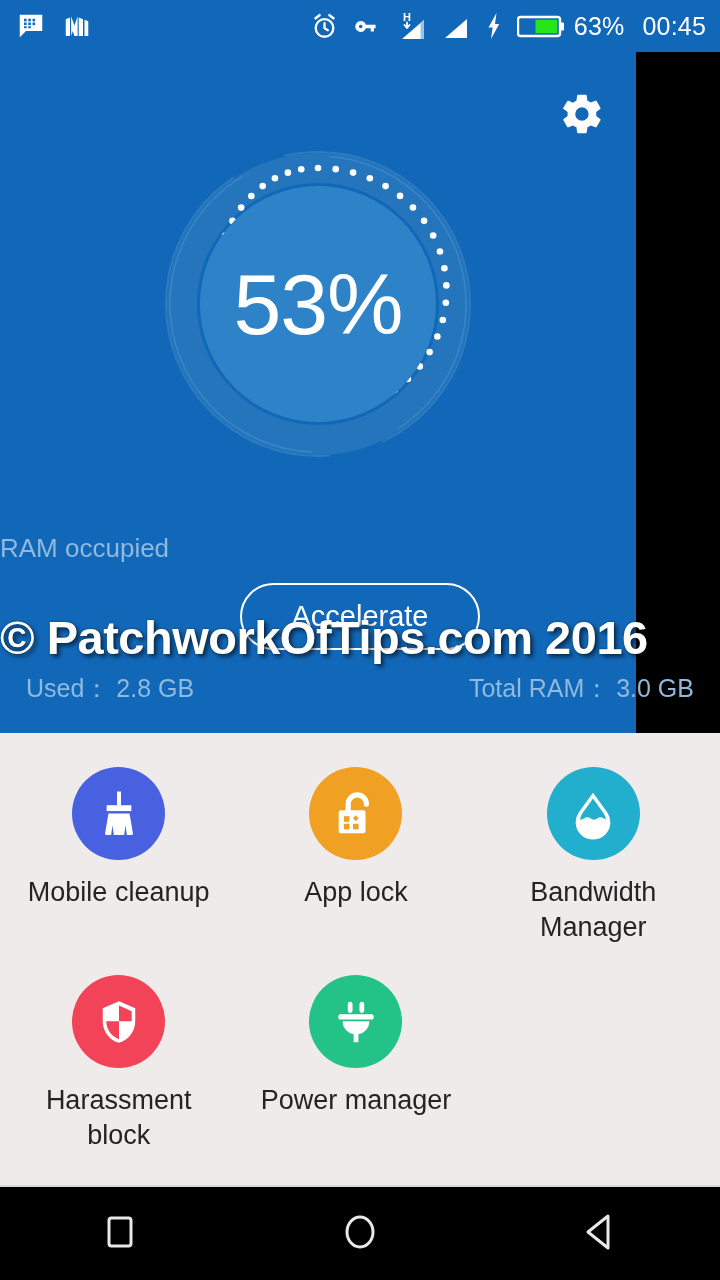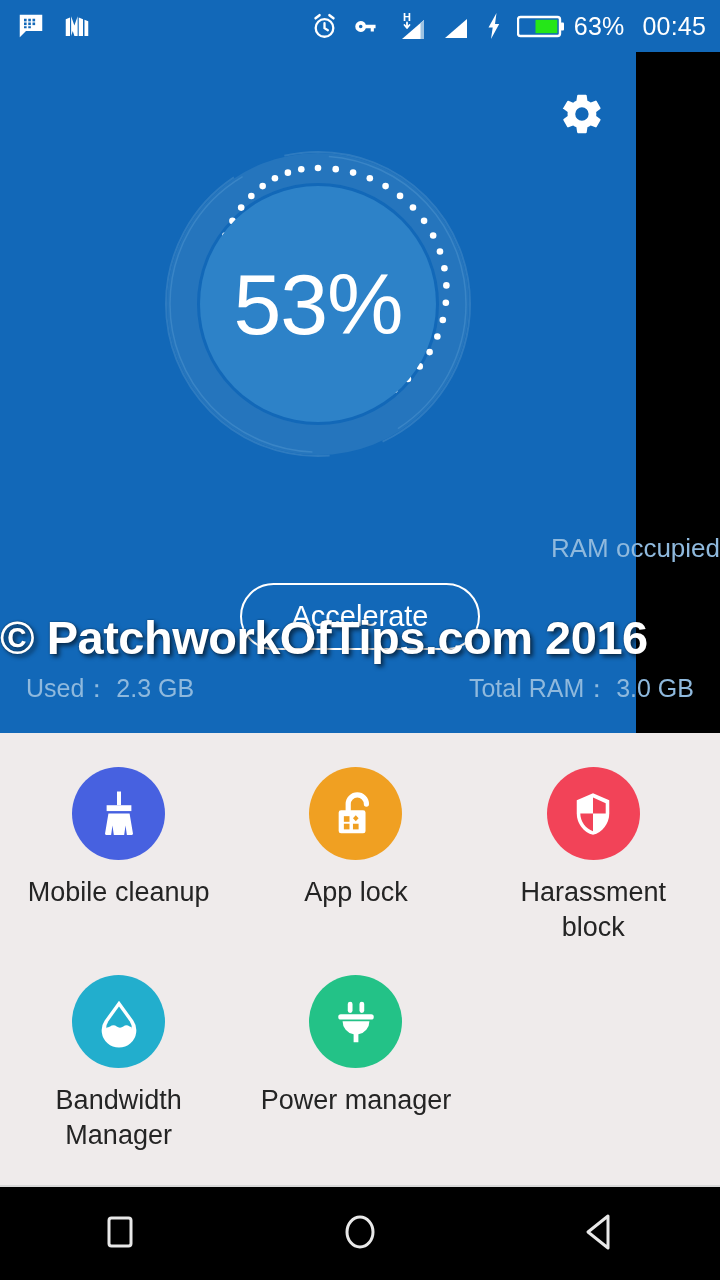"RAM occupied" #ram-label { text-align: right -> left }
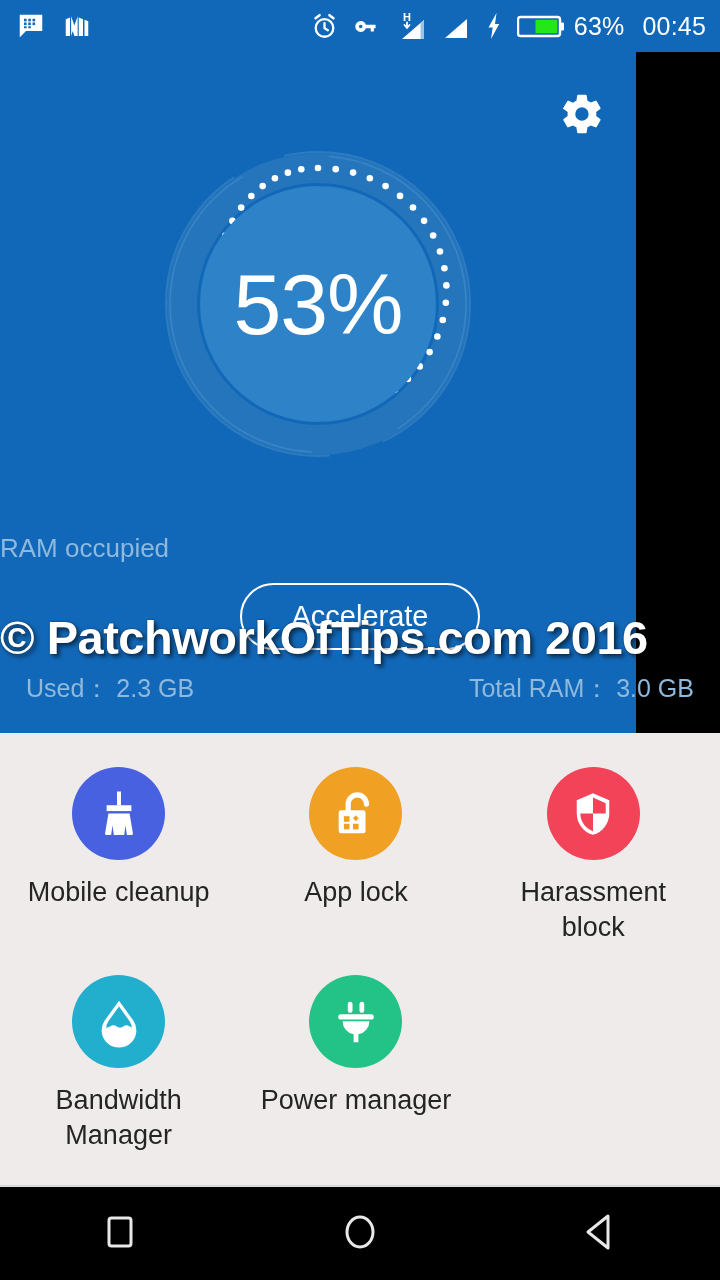"Used： 2.3 GB" div.ram-stat { text: 2.3 -> 2.8 }
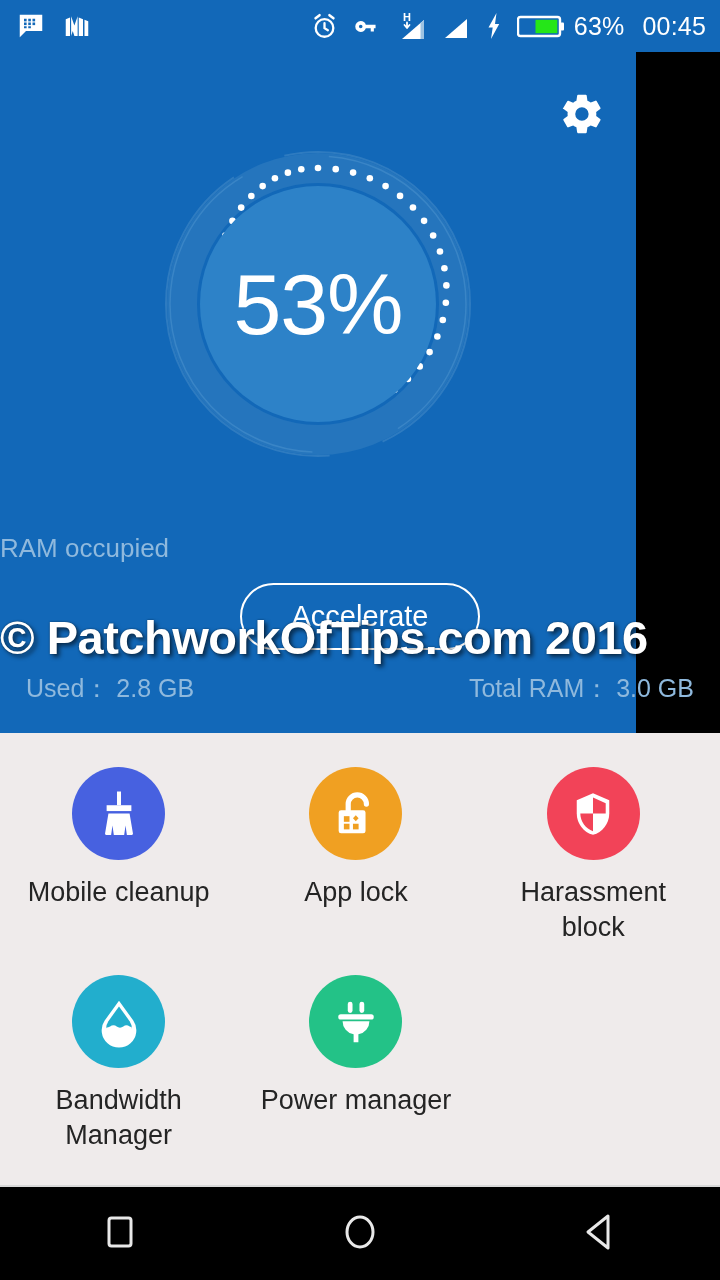"Harassment block" div.tool { order: before "Bandwidth" -> after "Bandwidth" }
